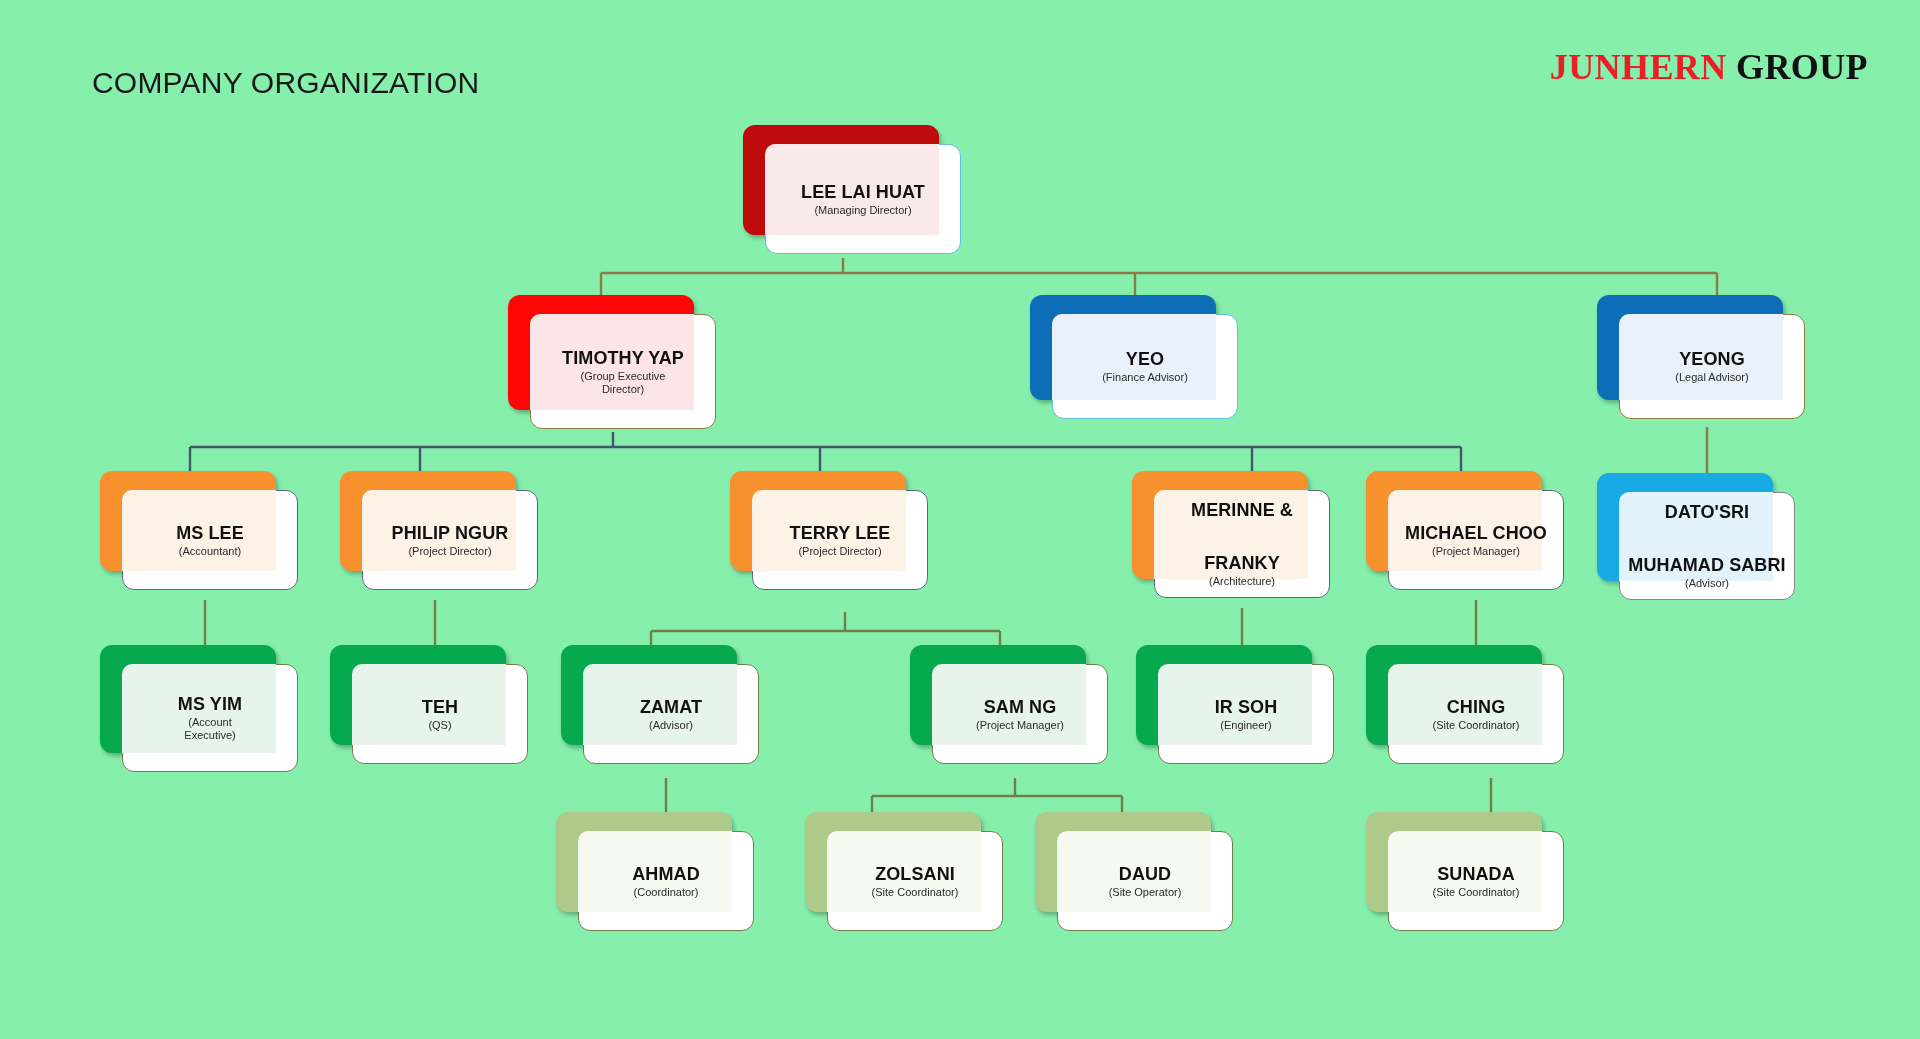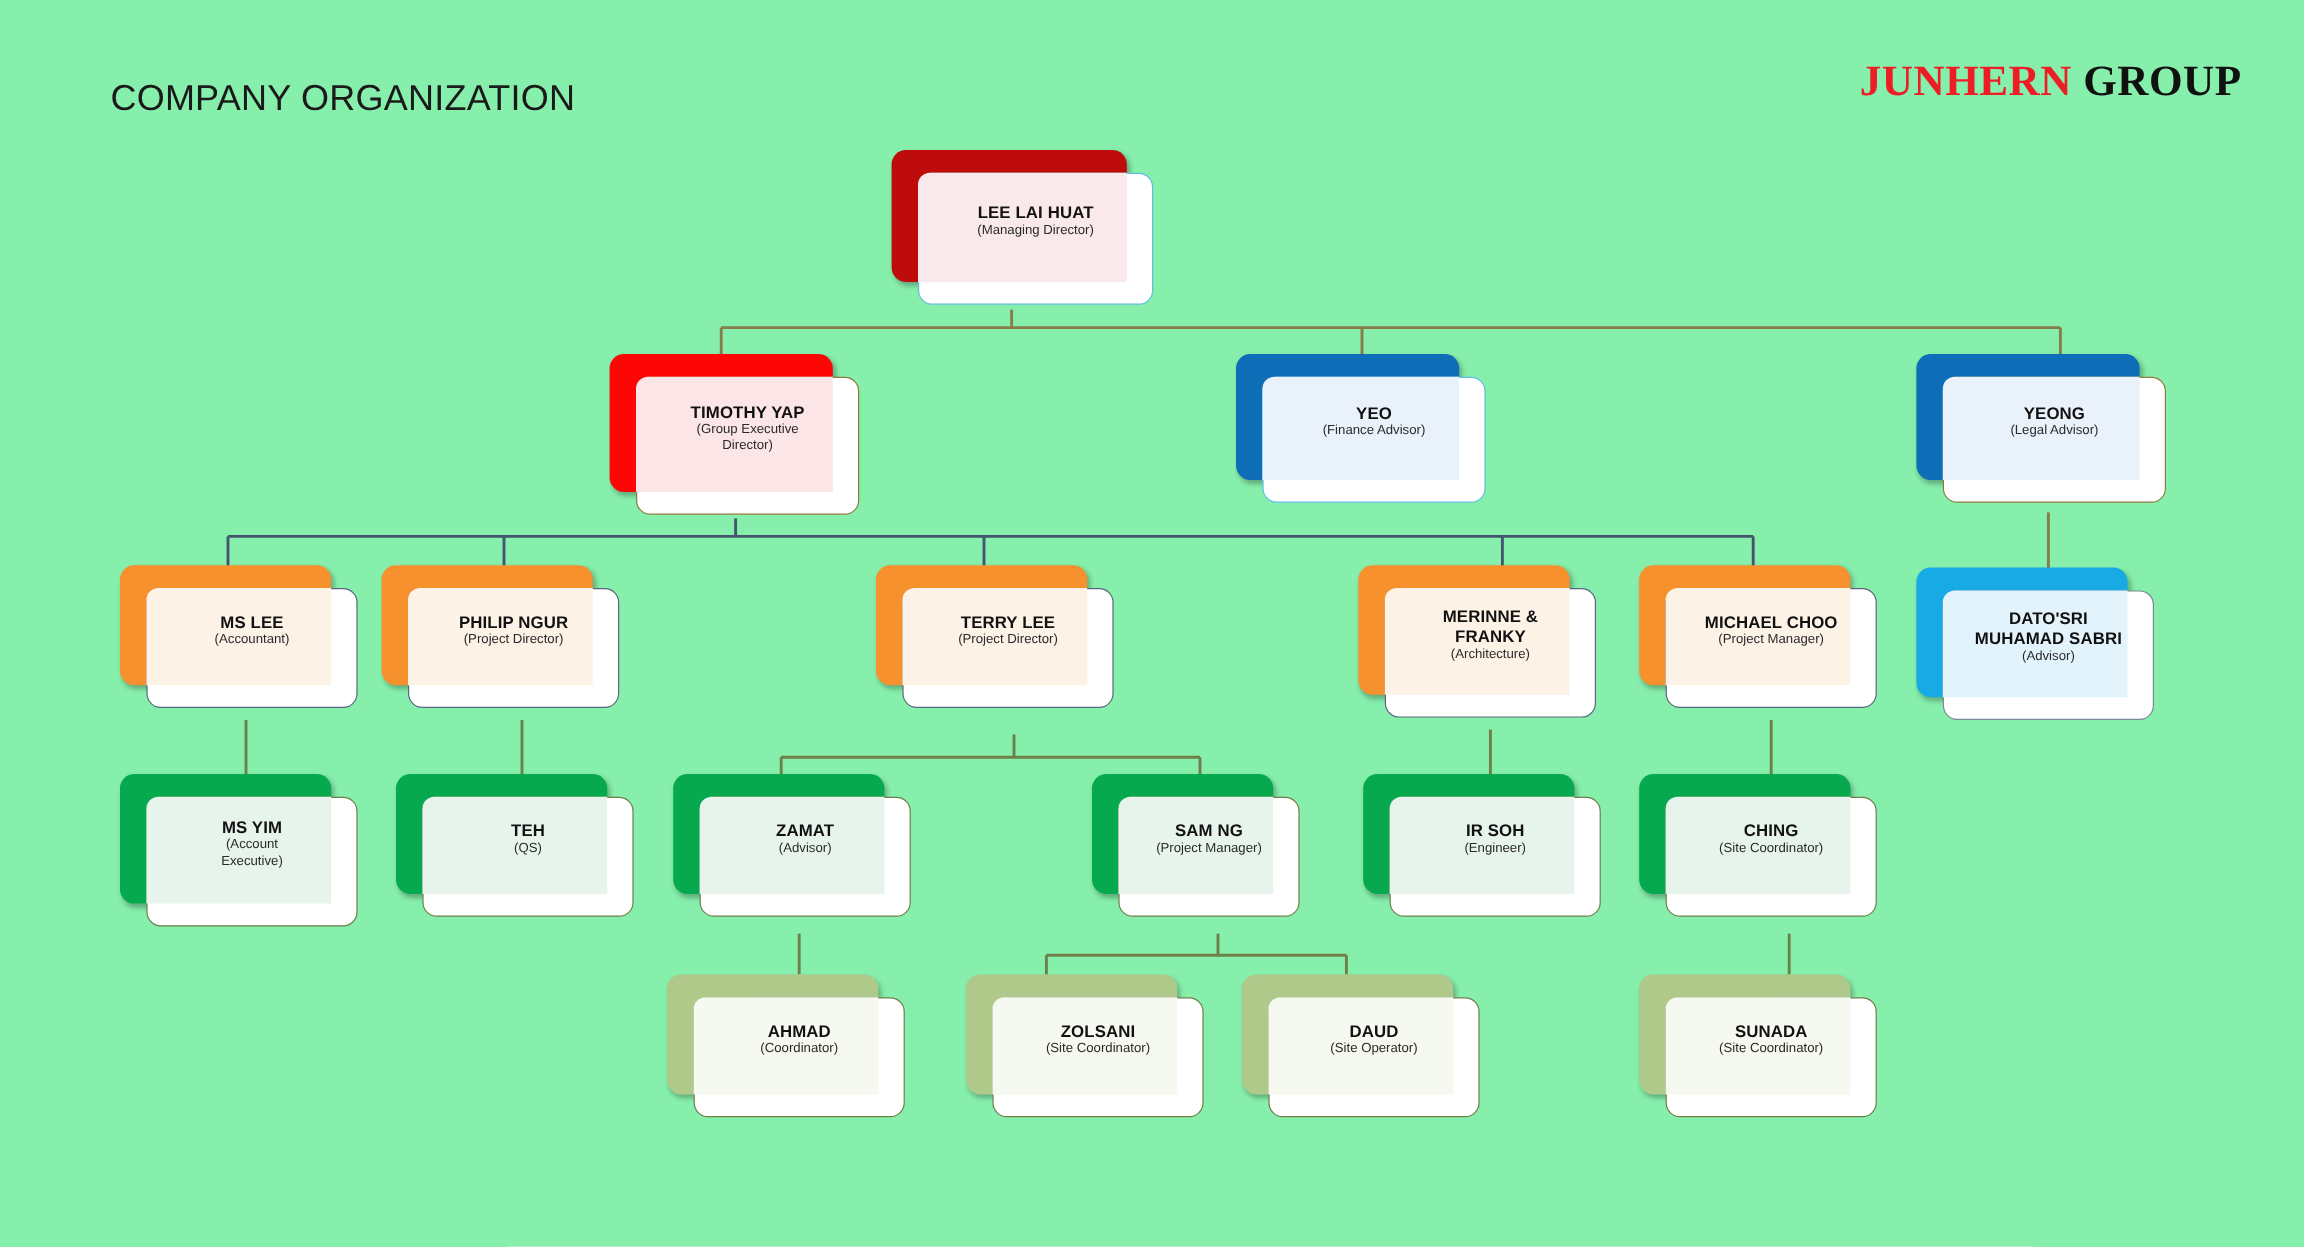"LEE LAI HUAT" .node .nm { font-size: 14px -> 18px; margin-top: none -> 31px }
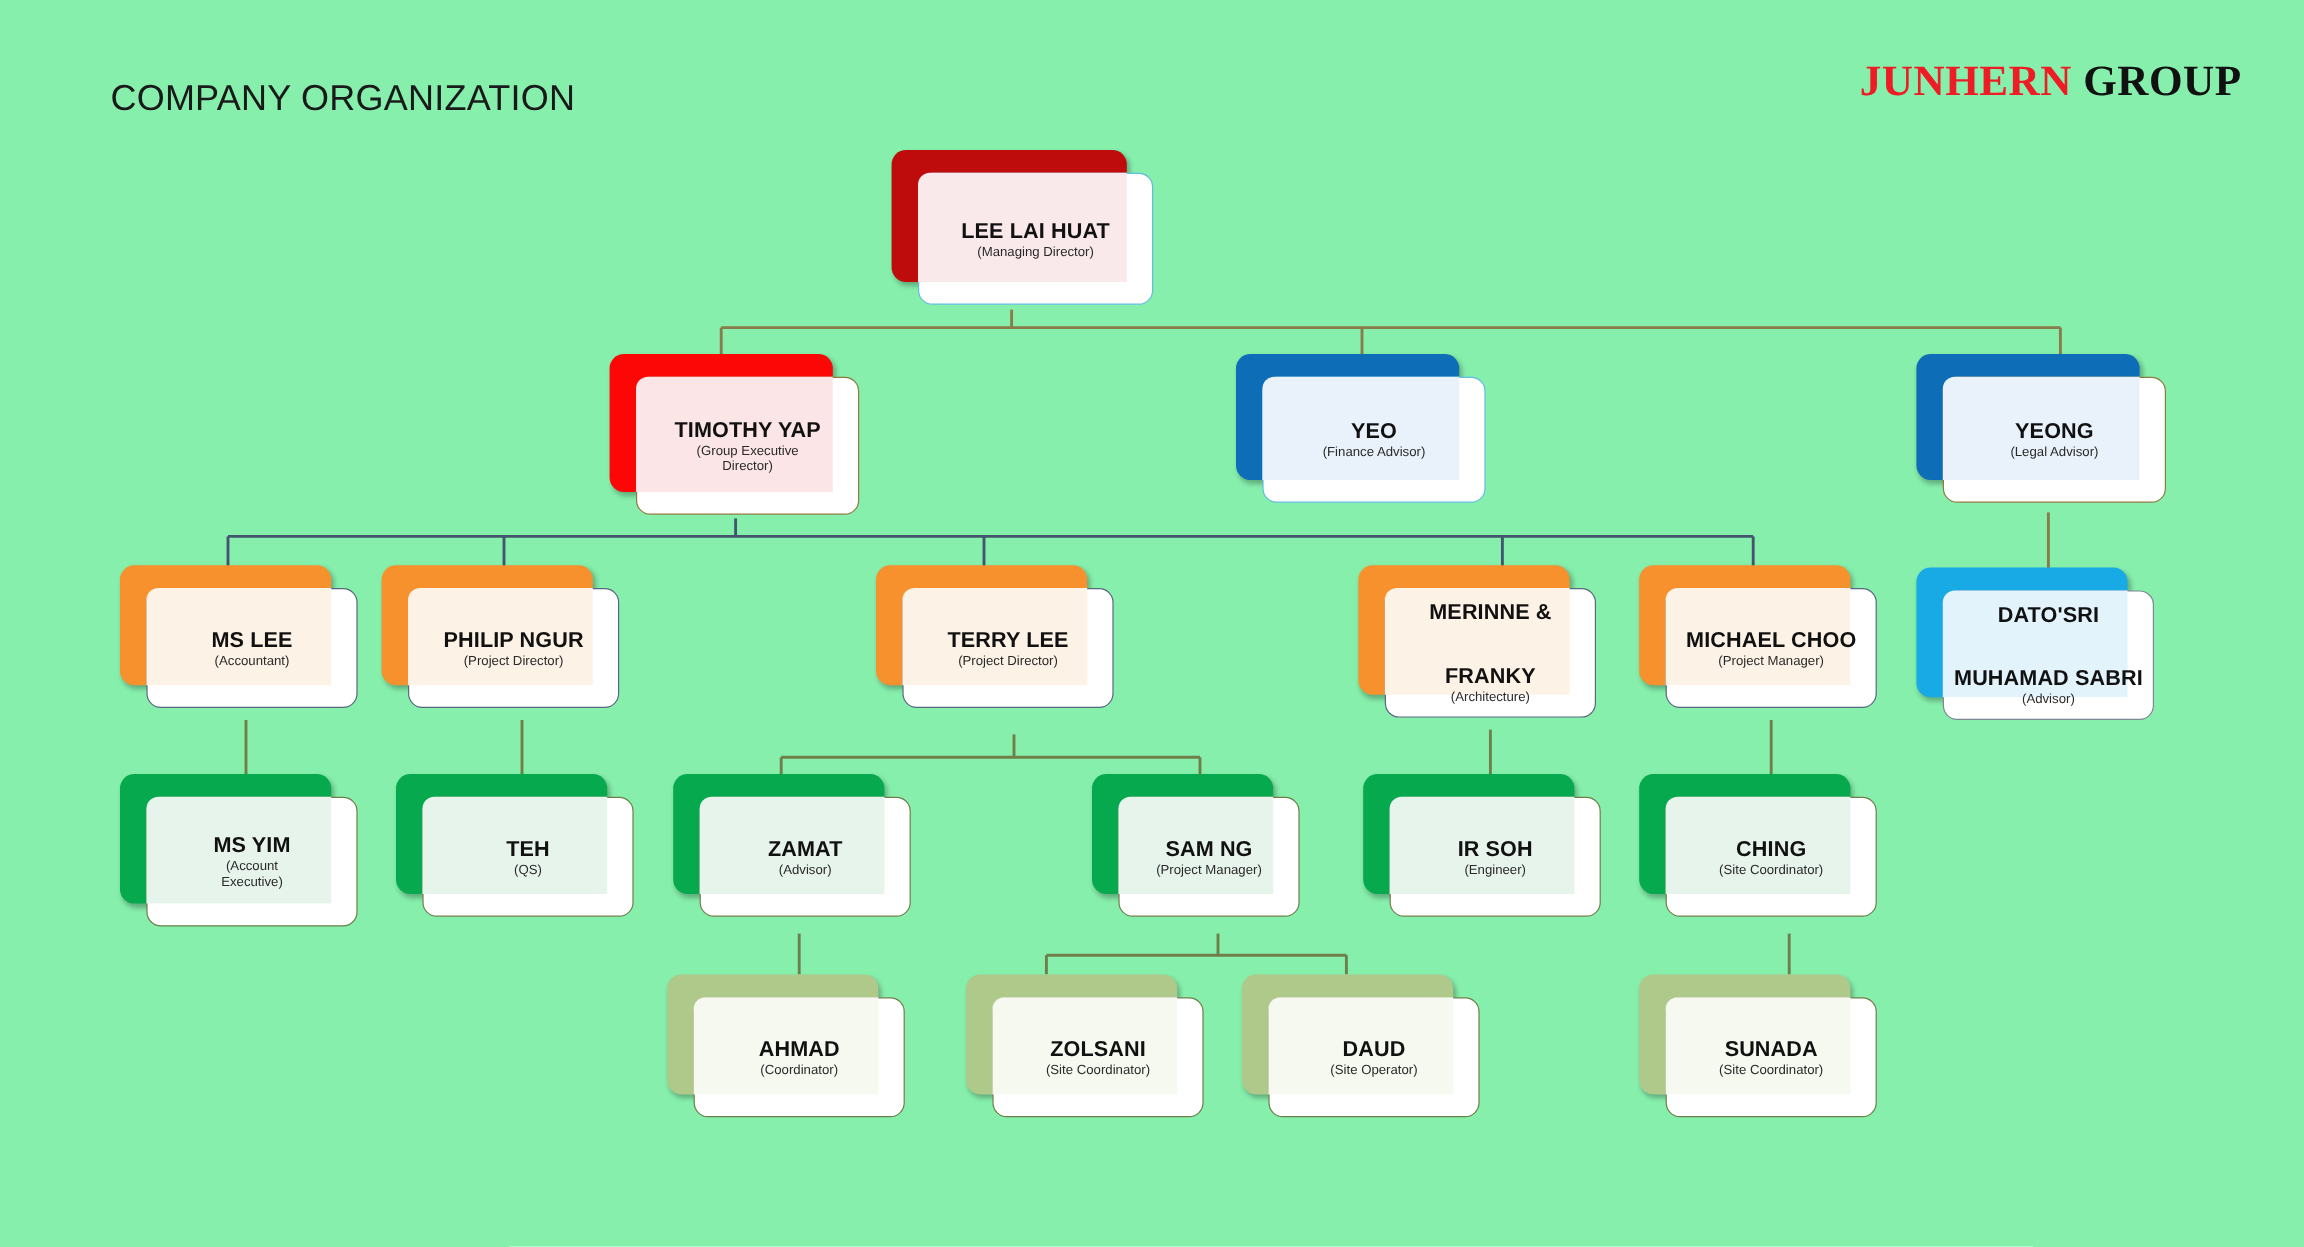"PHILIP NGUR" div.node { left: 318px -> 340px }
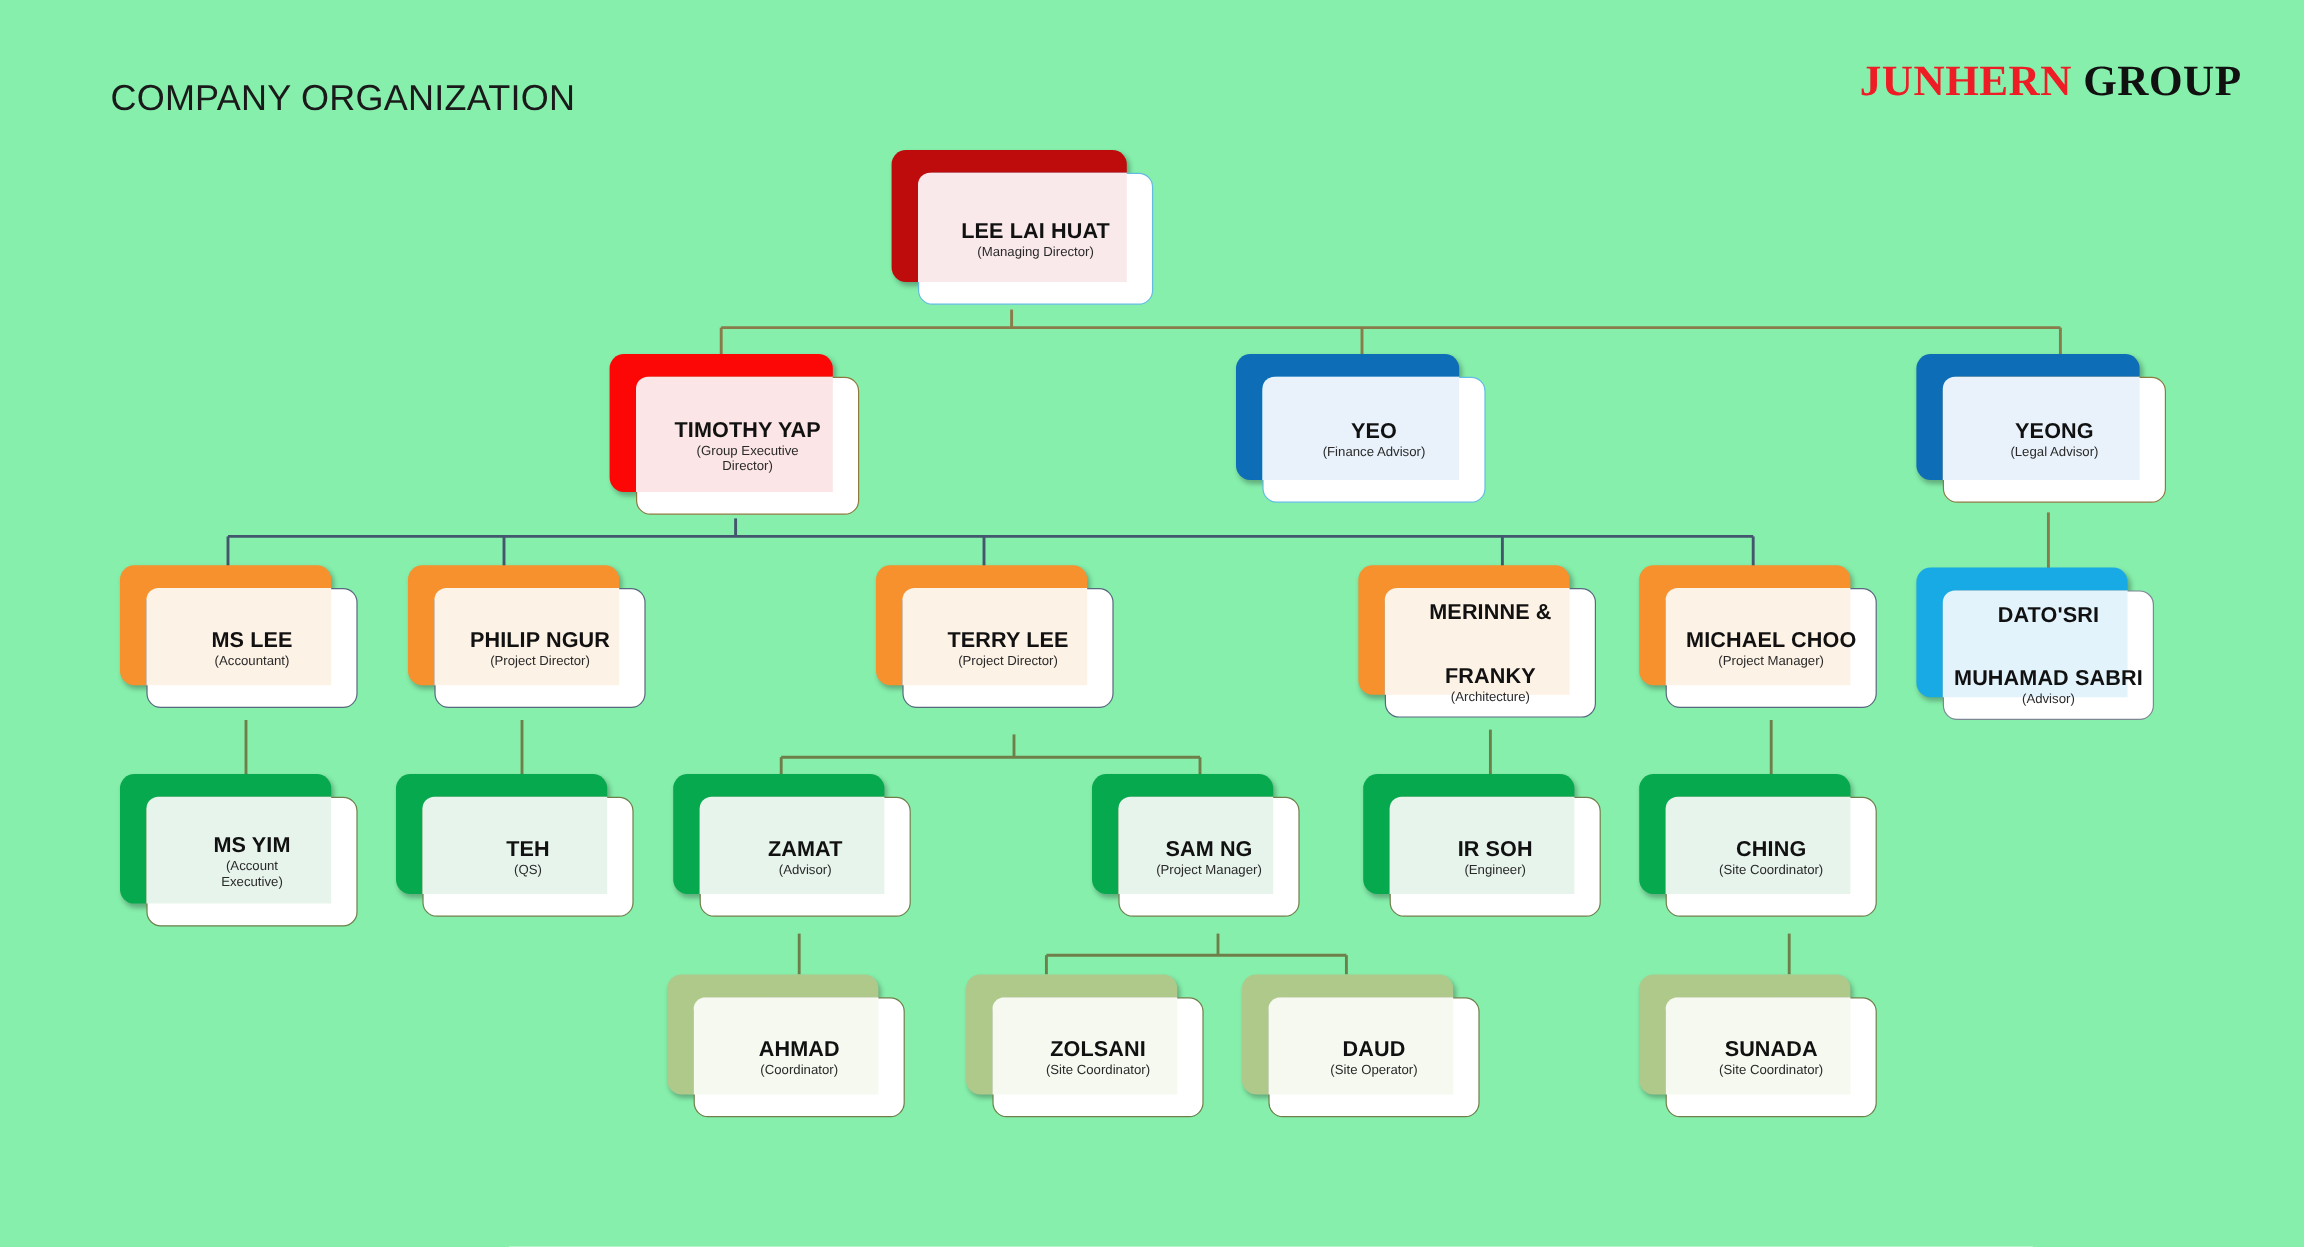"SAM NG" div.node { width: 151px -> 176px }
